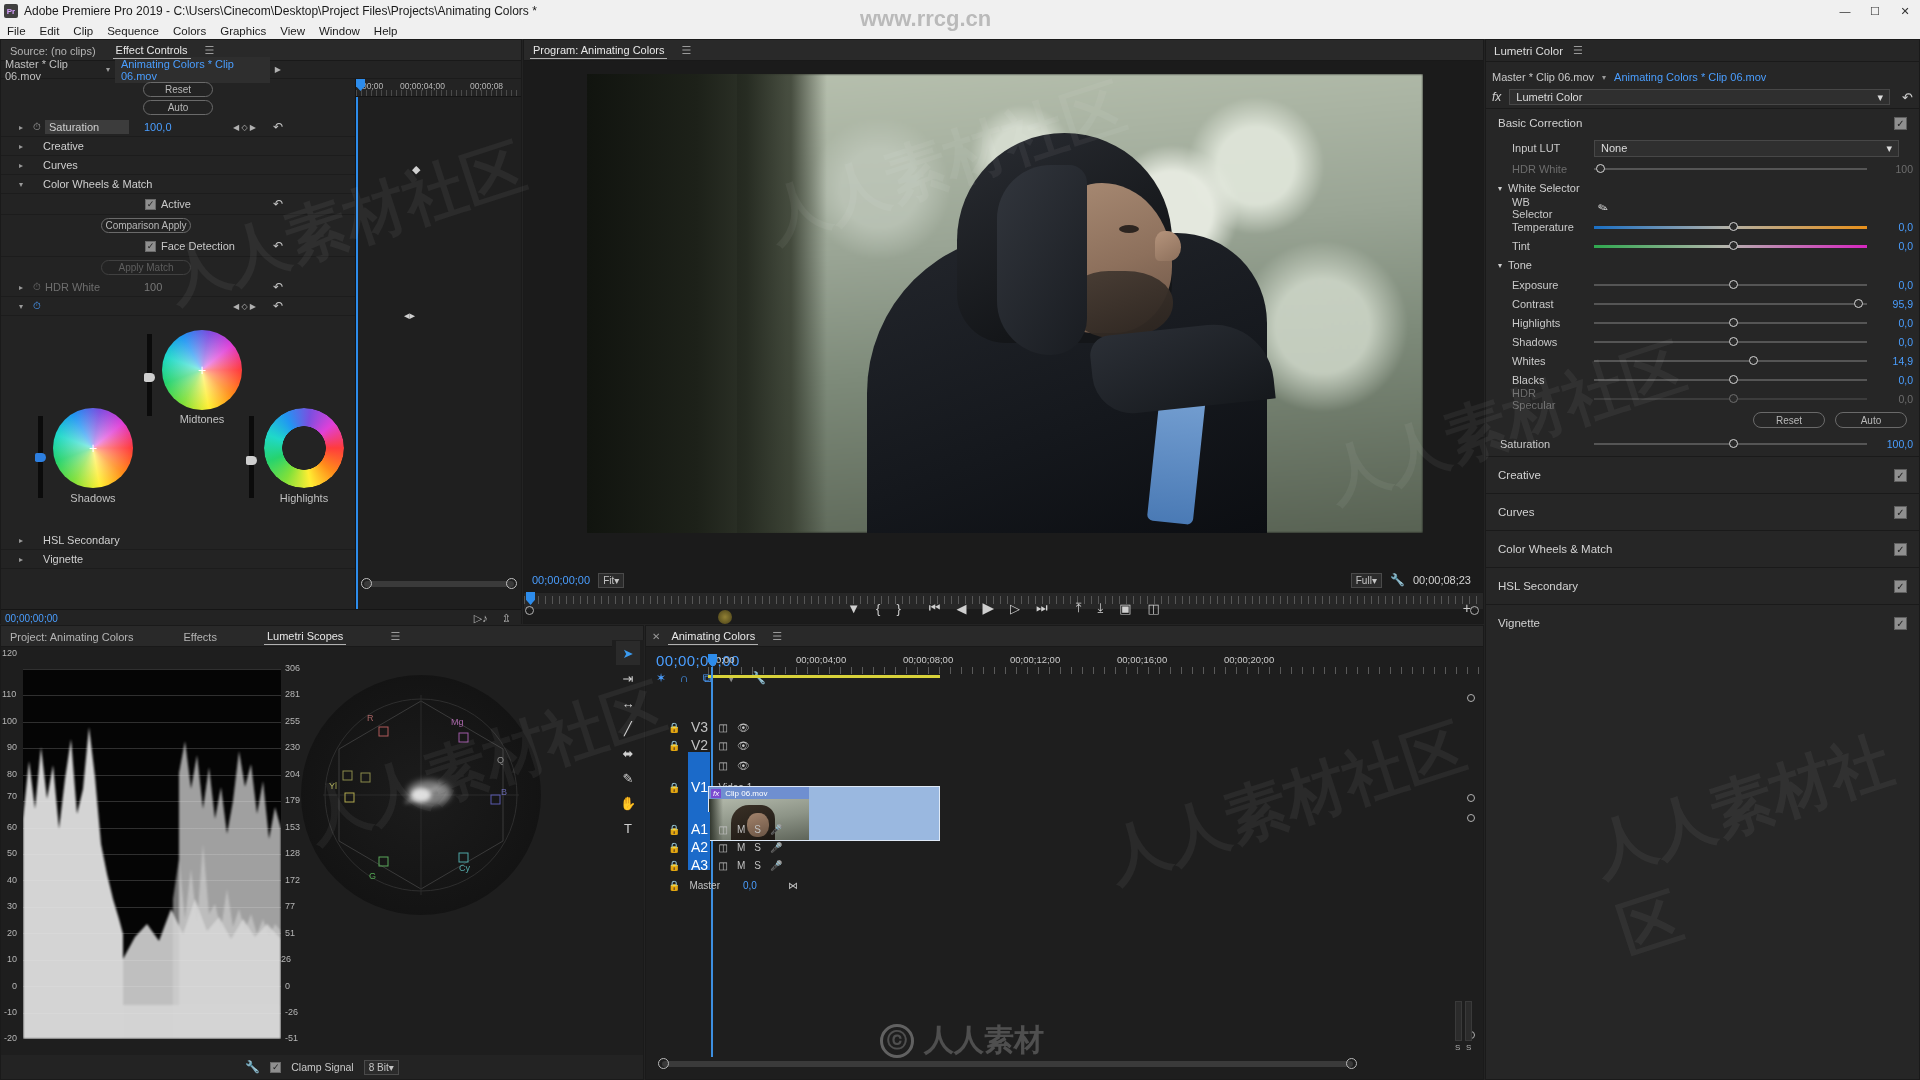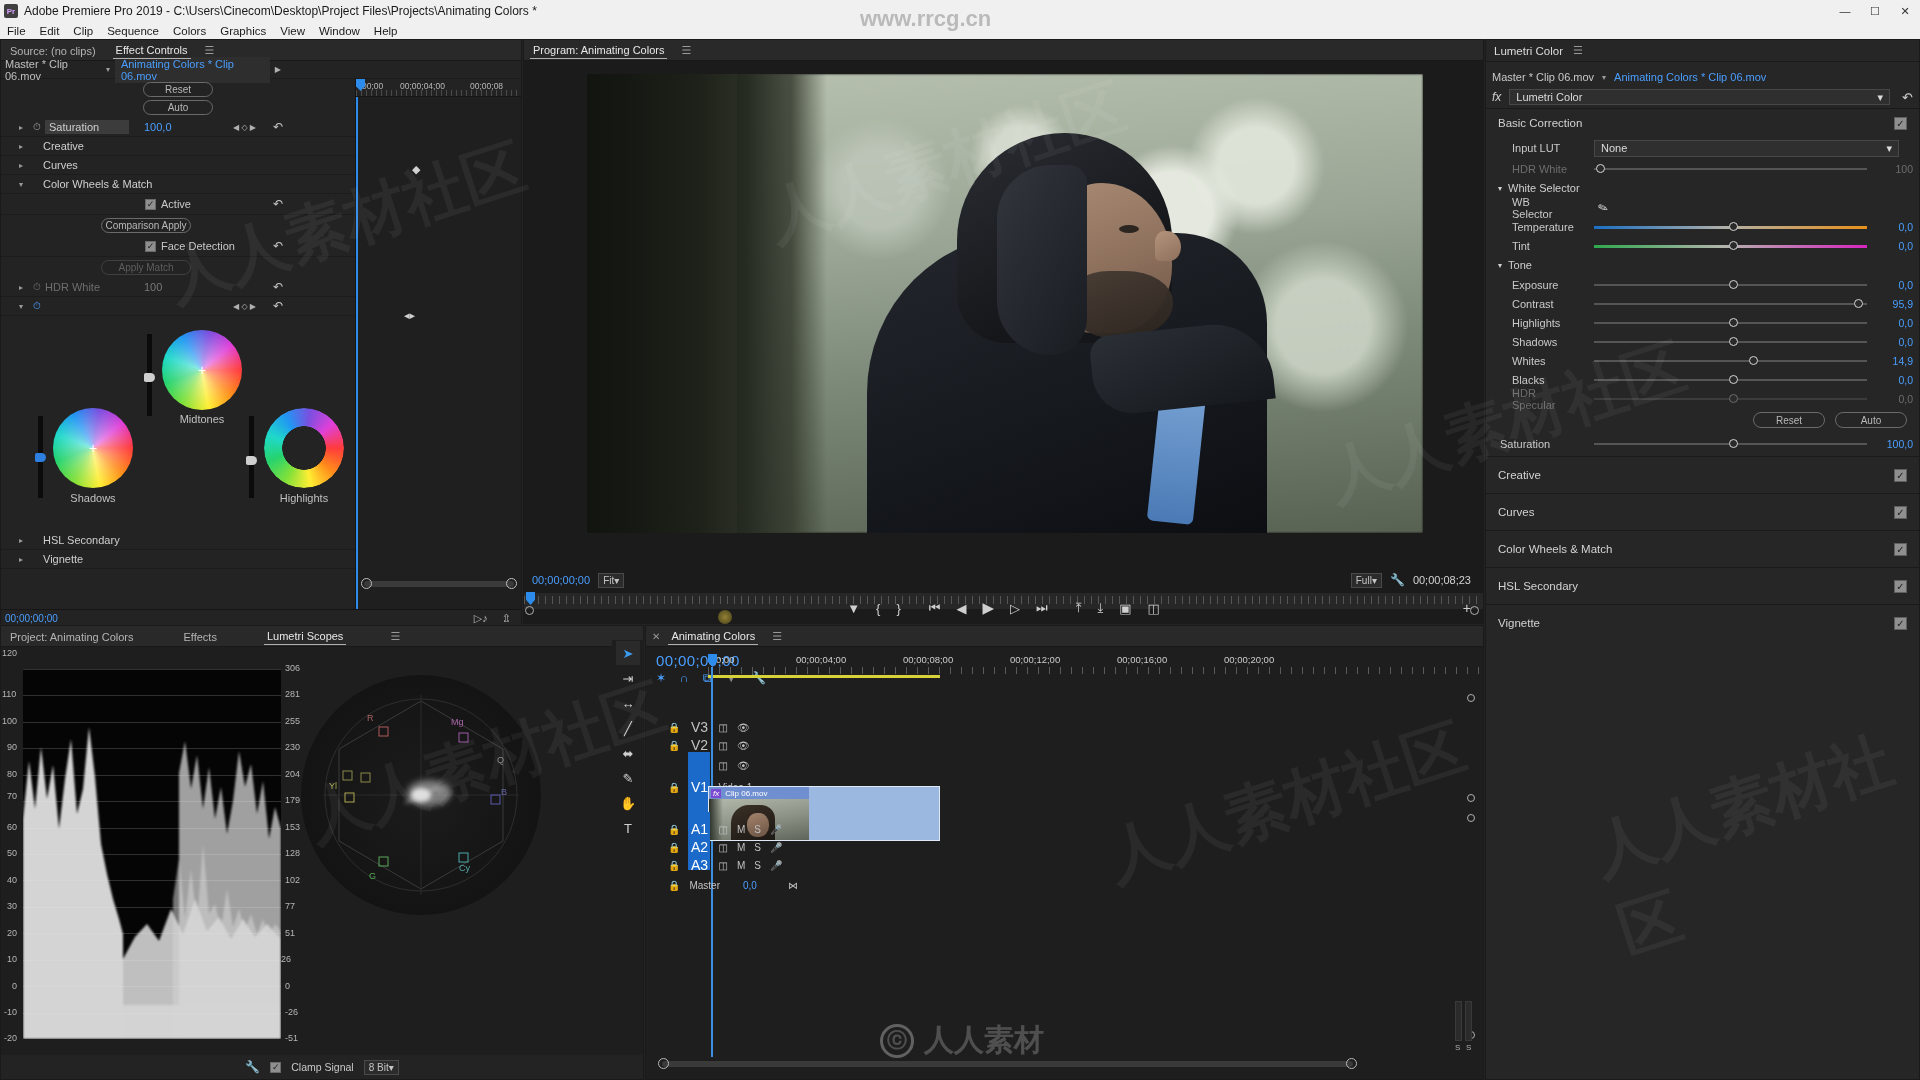"102" span.axisR { text: 102 -> 172 }
